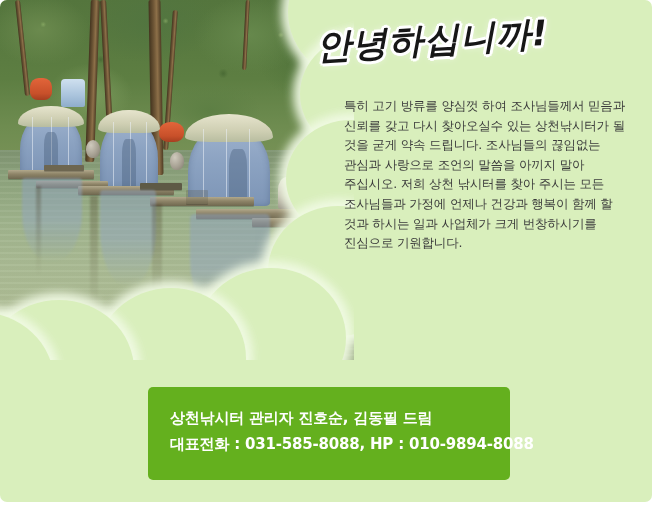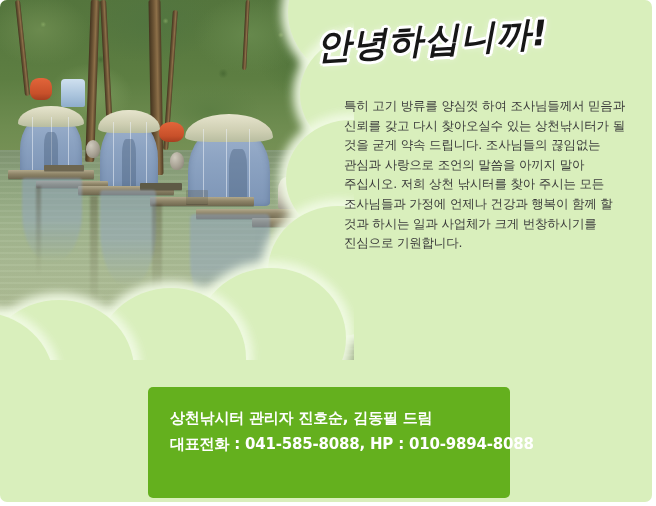"상천낚시터 관리자 진호순, 김동필 드림" .sigbox { height: 111px -> 93px }
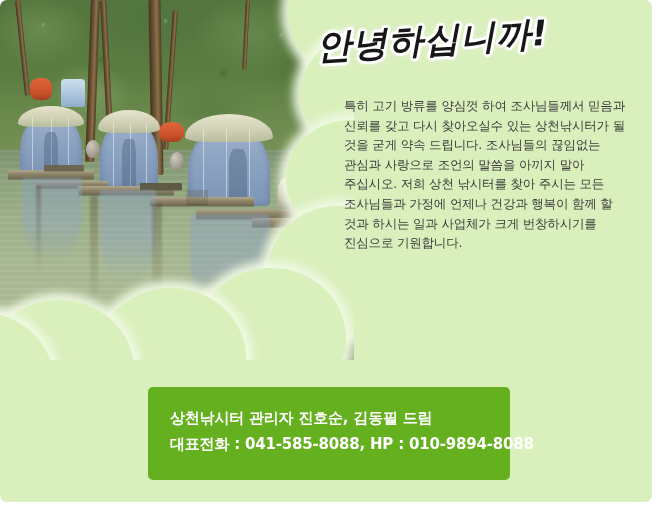"대표전화 : 041-585-8088, HP :" div.sigline { text: 041-585-8088 -> 031-585-8088 }
